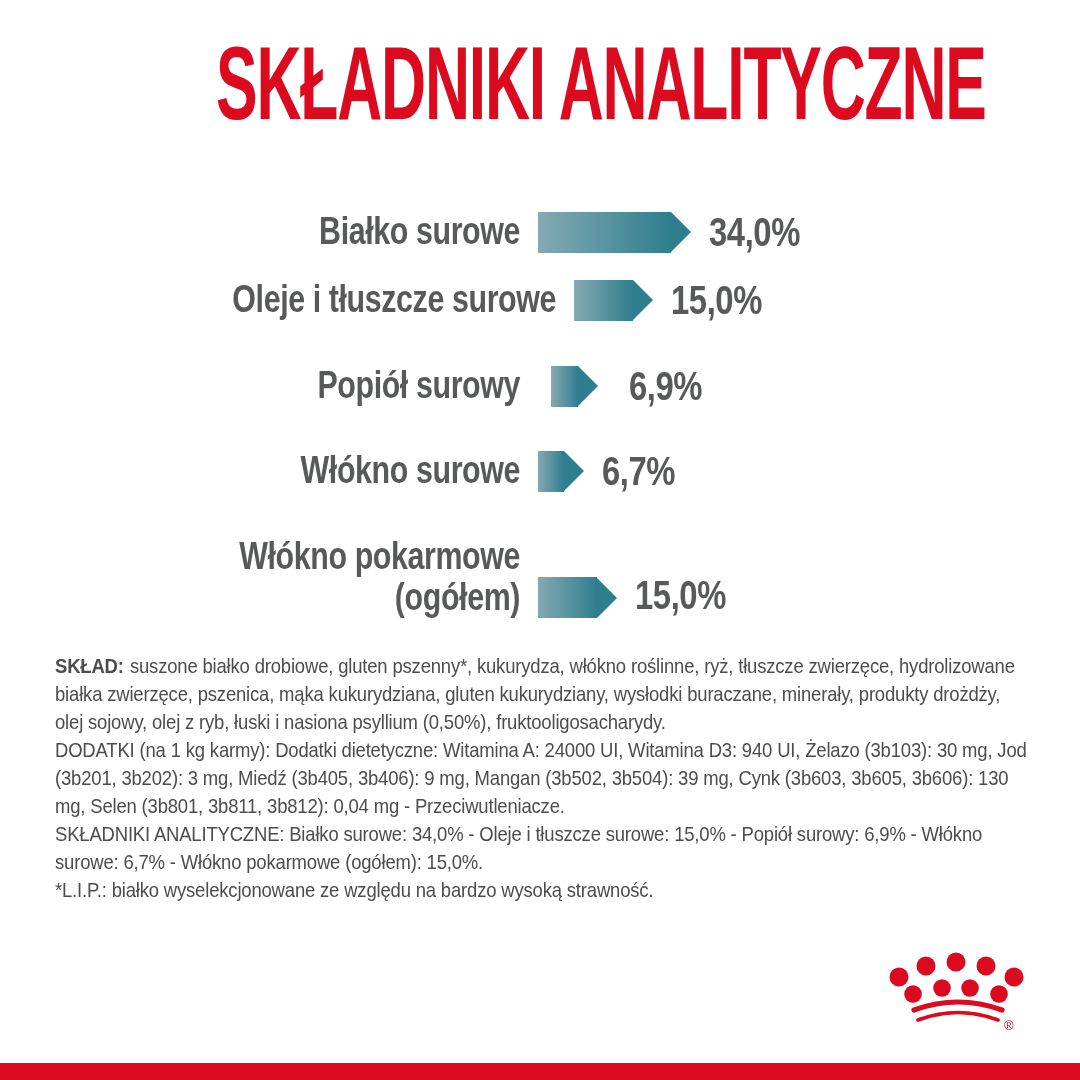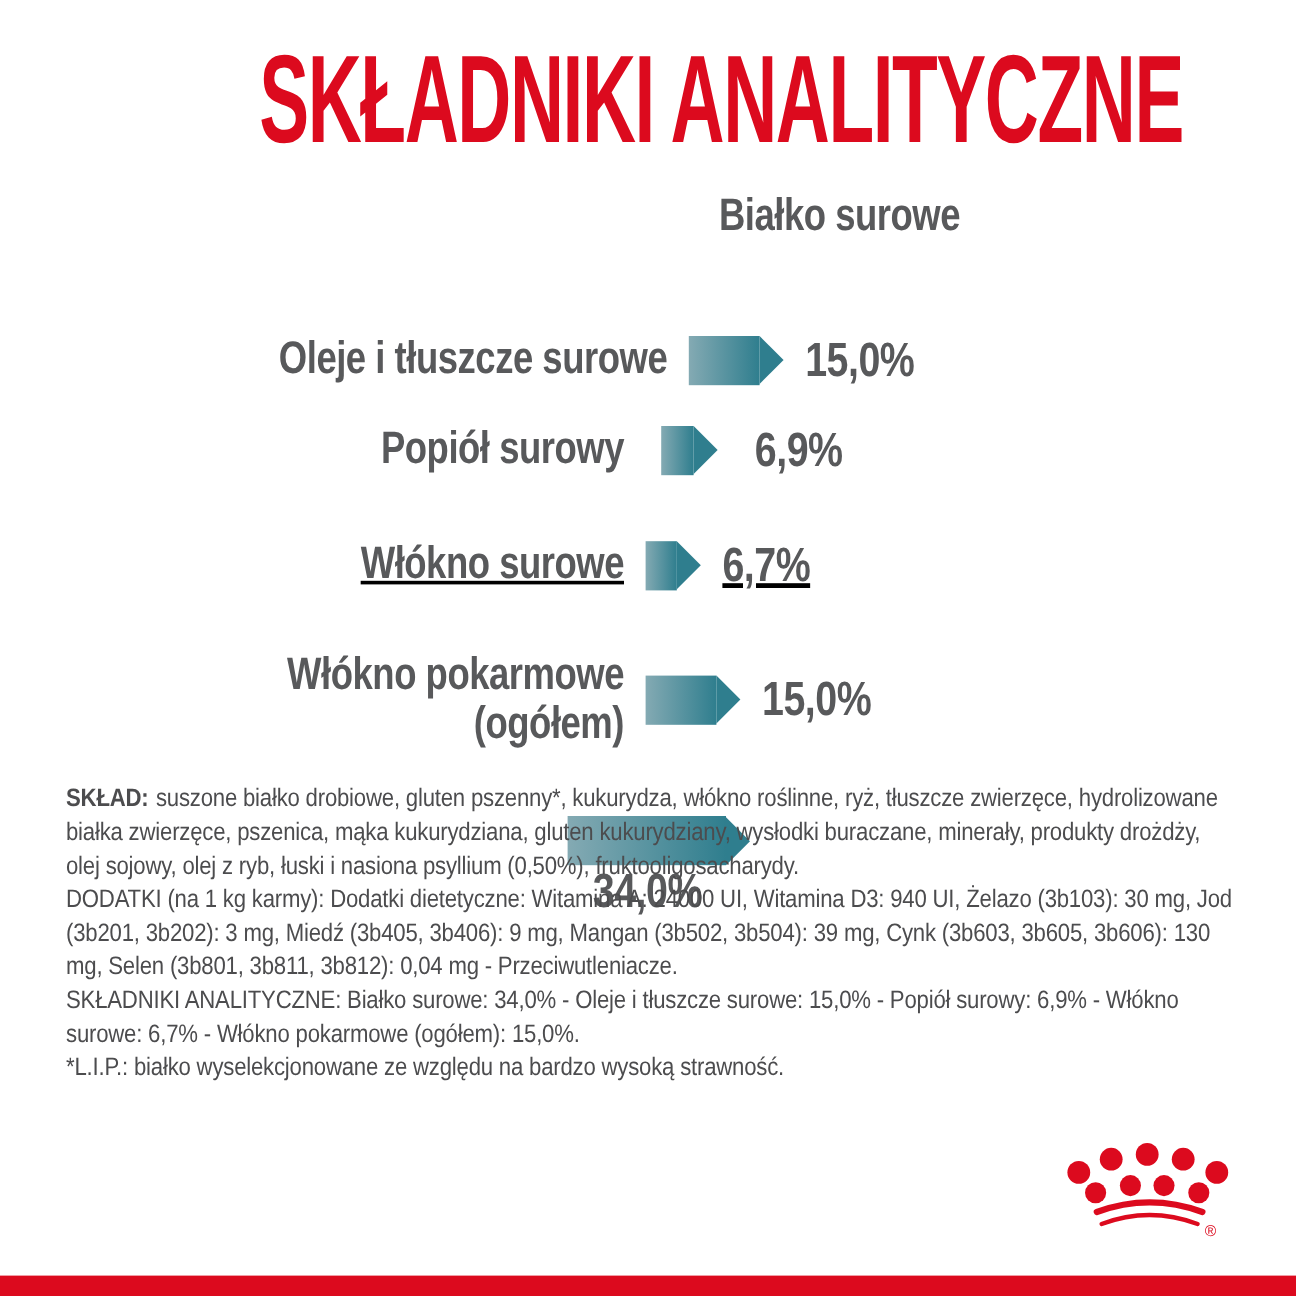"Białko surowe" div.chart-row { flex-direction: column -> none; top: 160px -> 177px }
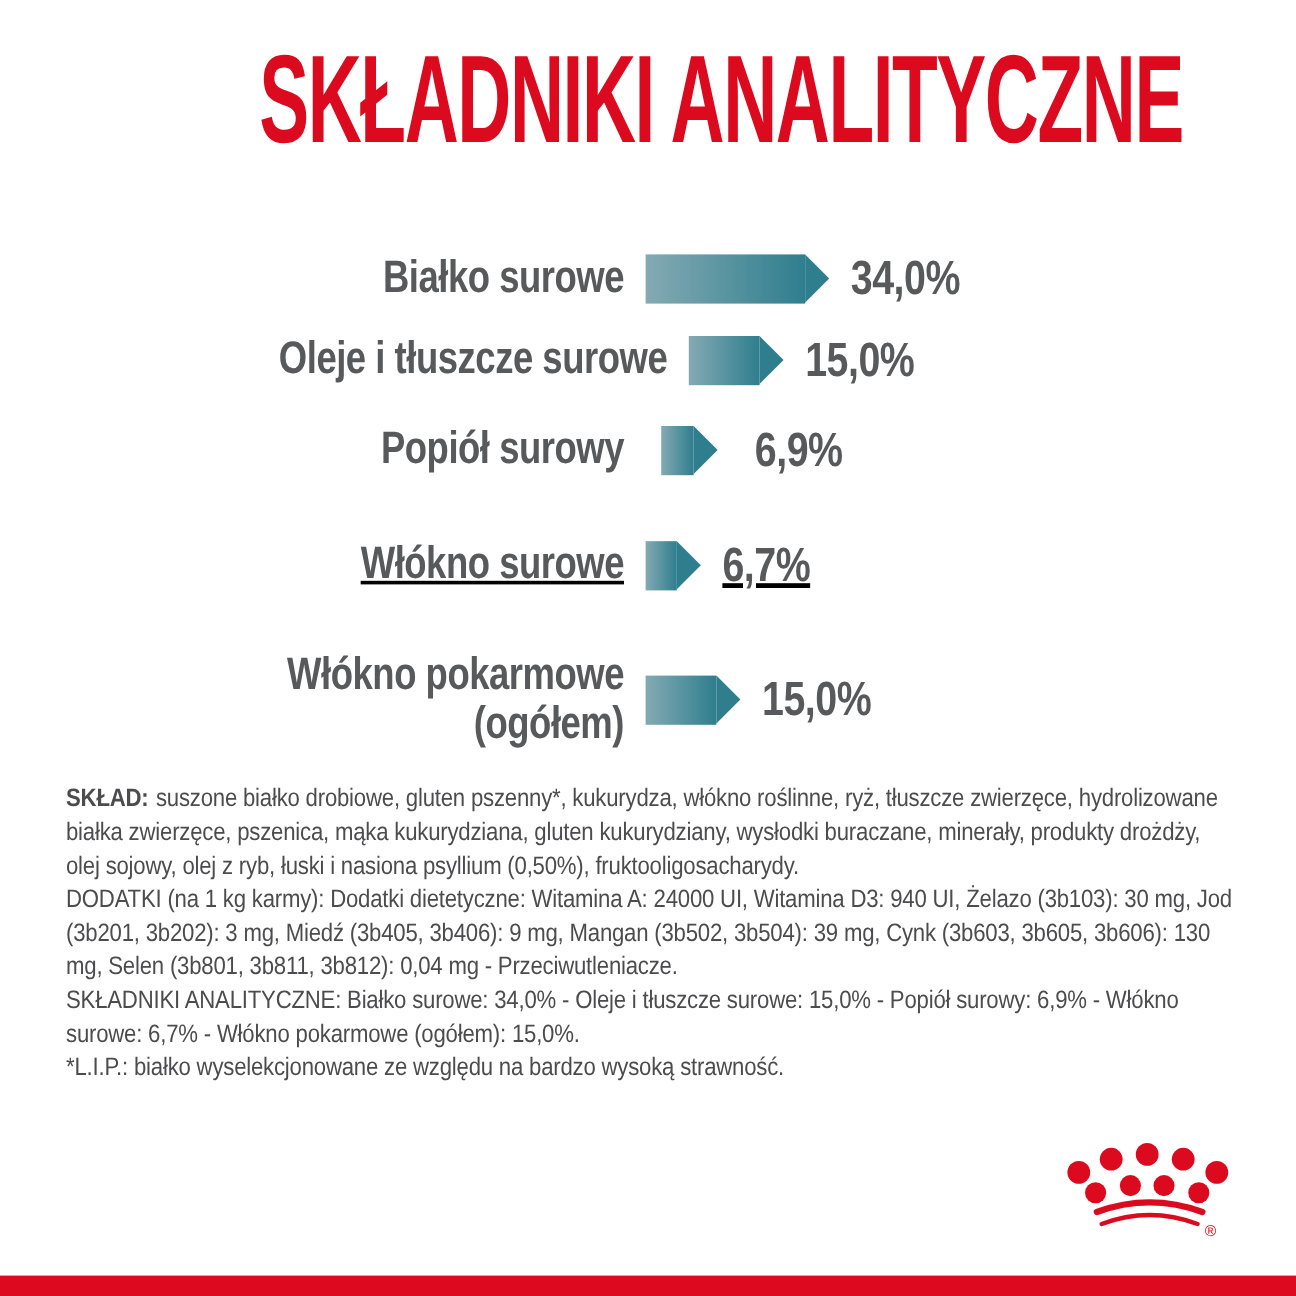"Popiół surowy" div.chart-row { top: 320px -> 331px }
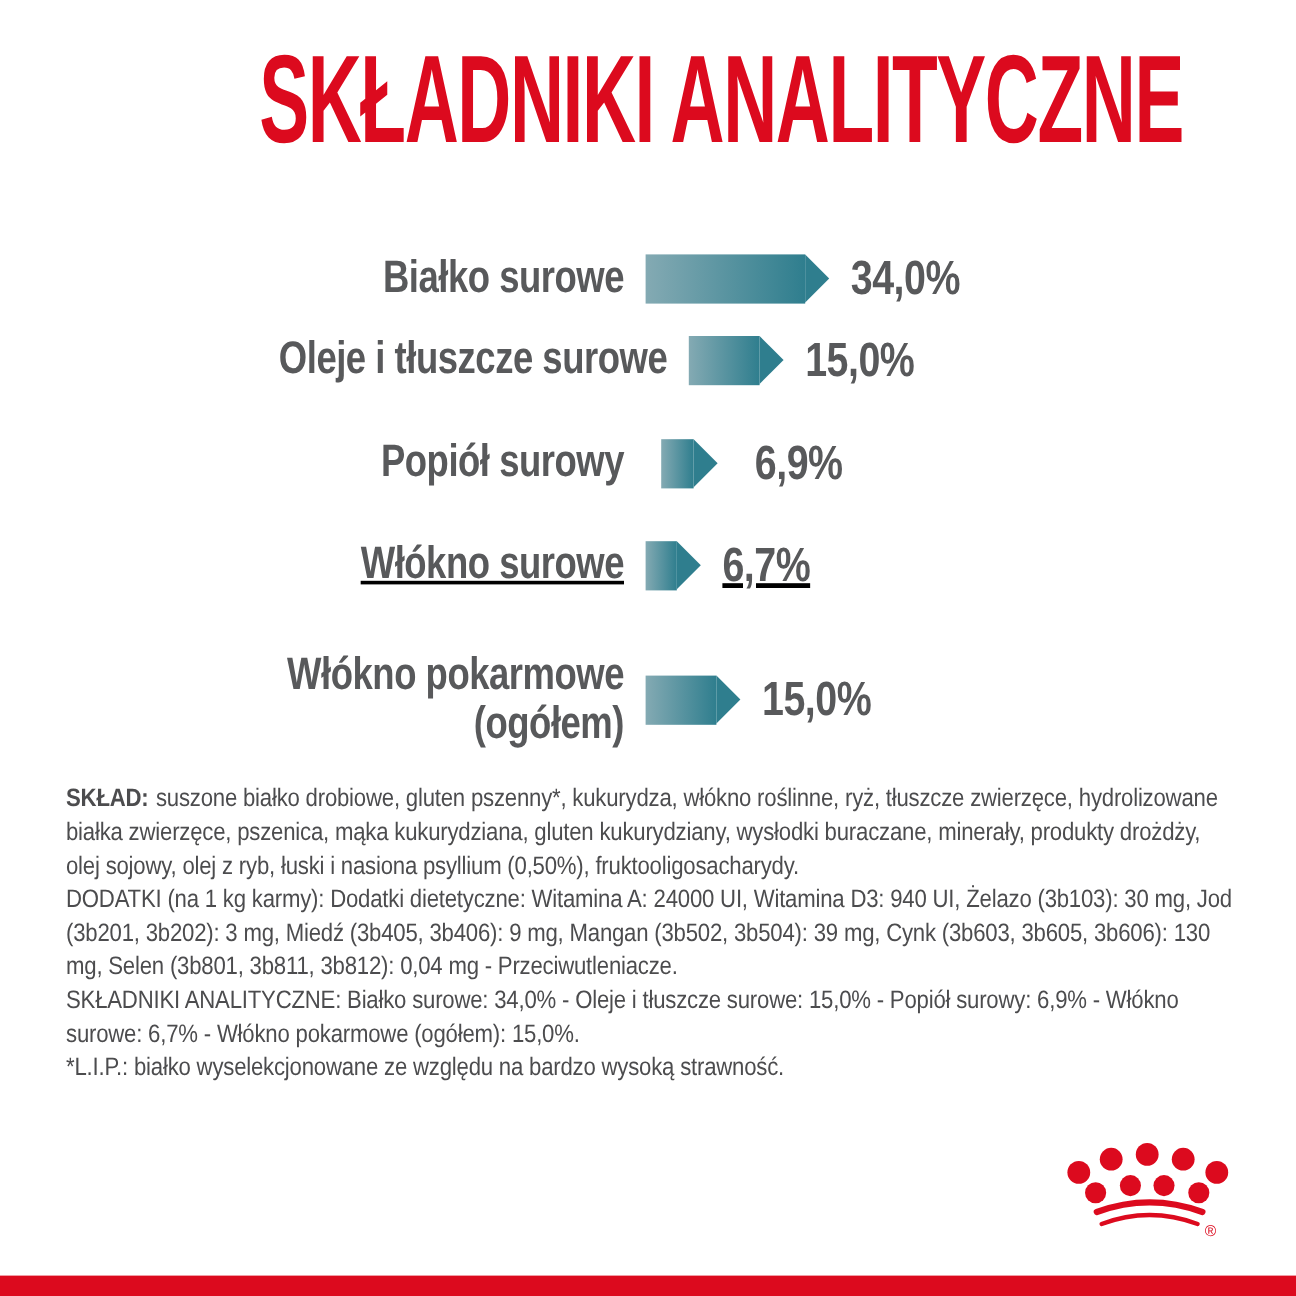"Włókno surowe" div.chart-row { text-decoration: underline -> none }
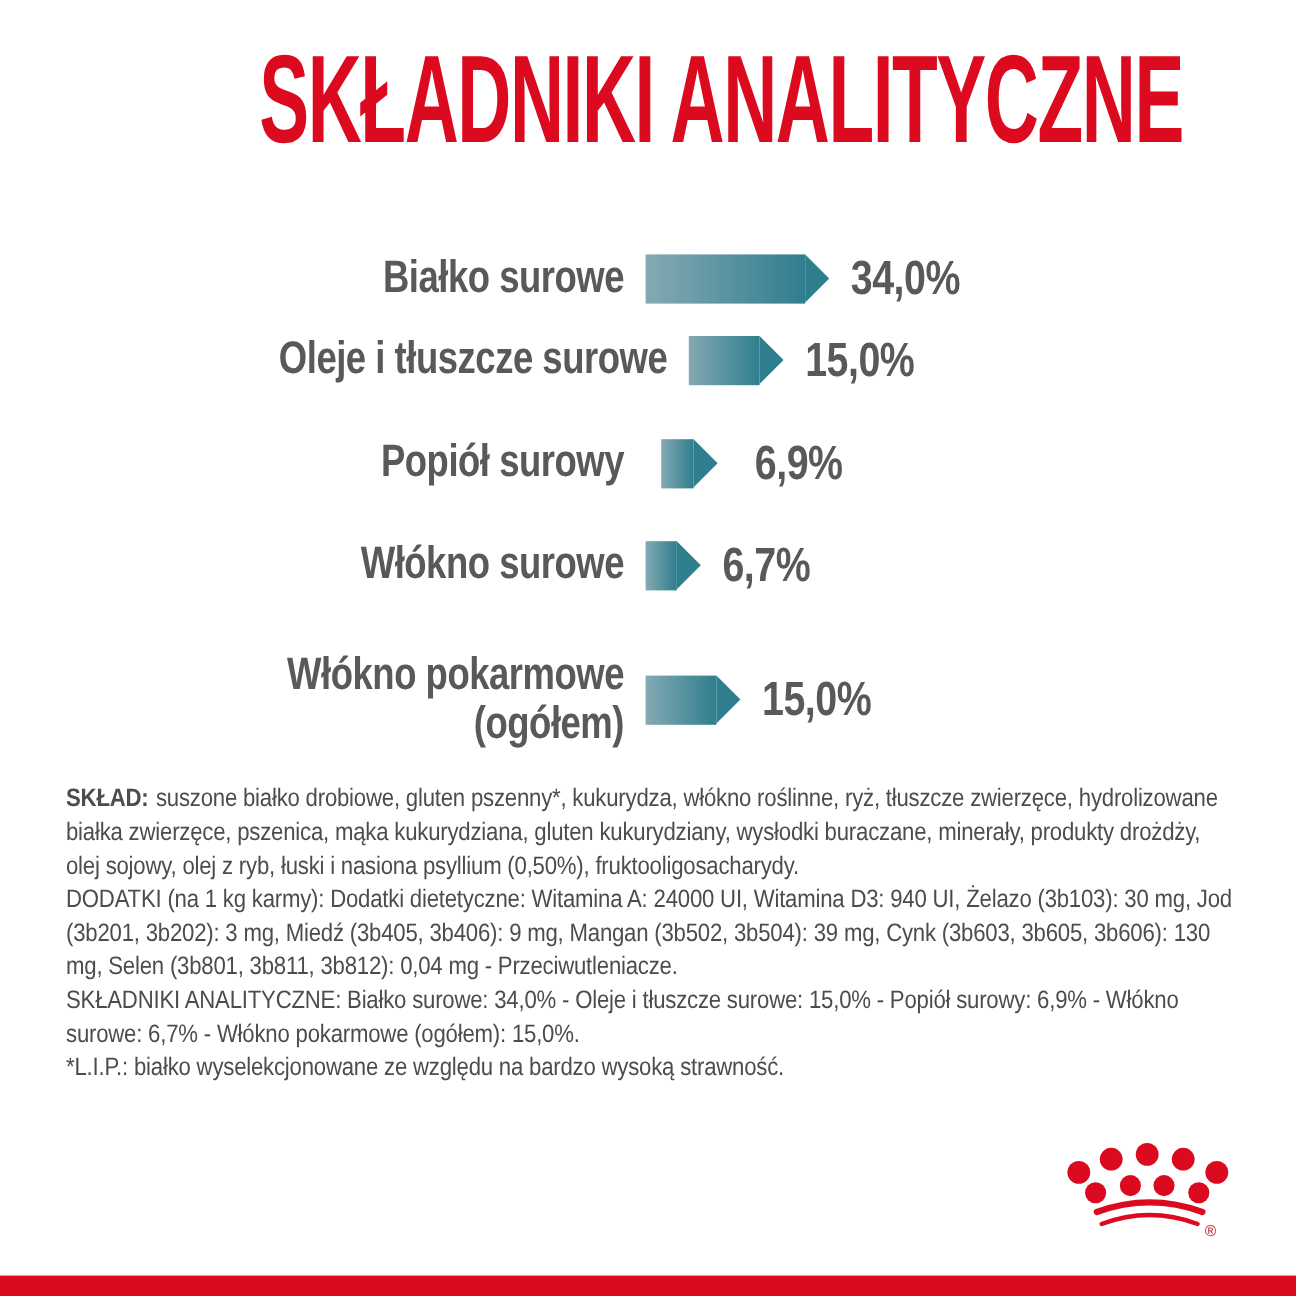"Włókno pokarmowe" div.chart-row { align-items: none -> flex-end; top: 528px -> 508px }
